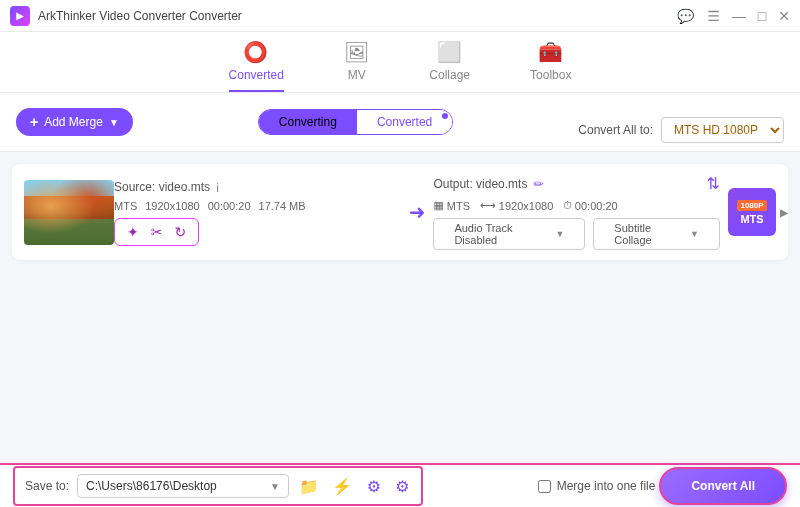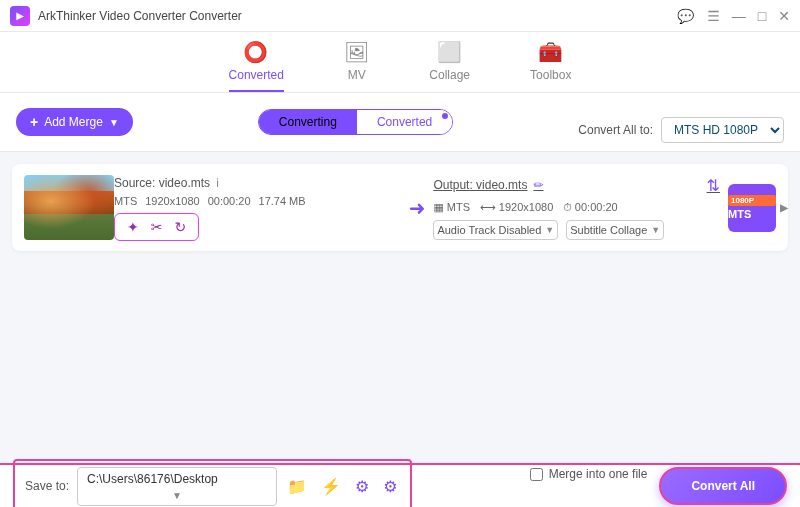"MTS HD 1080P" .convert-all-to select { color: #0c4a6e -> #a16207 }
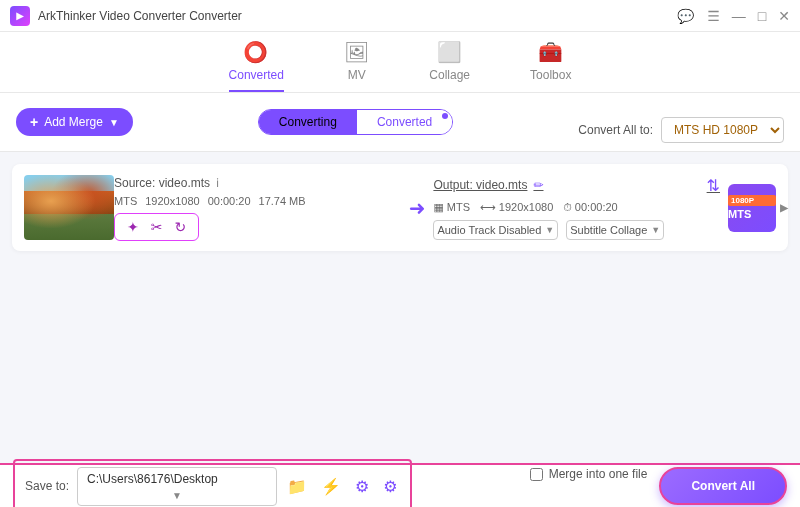"Output: video.mts" .output-header { text-decoration: underline -> none }
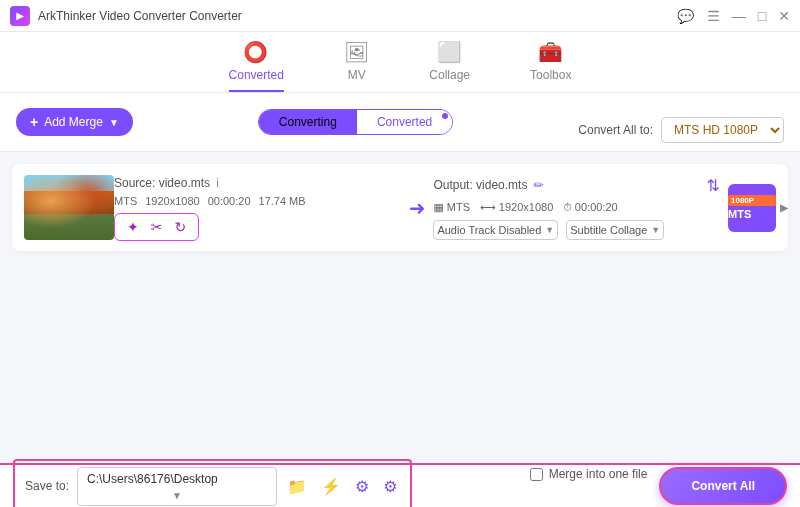"1080P" .output-format-badge { align-items: none -> center }
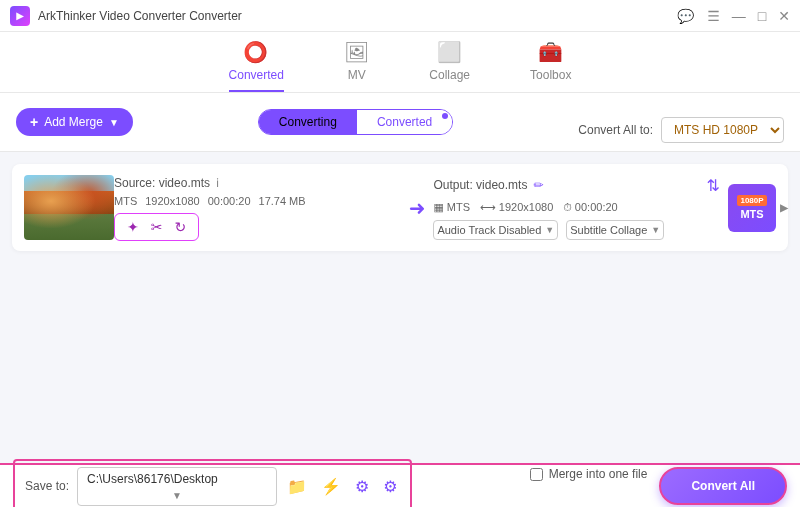"Audio Track Disabled" .output-dropdown { padding: 3px 3px -> 3px 20px }
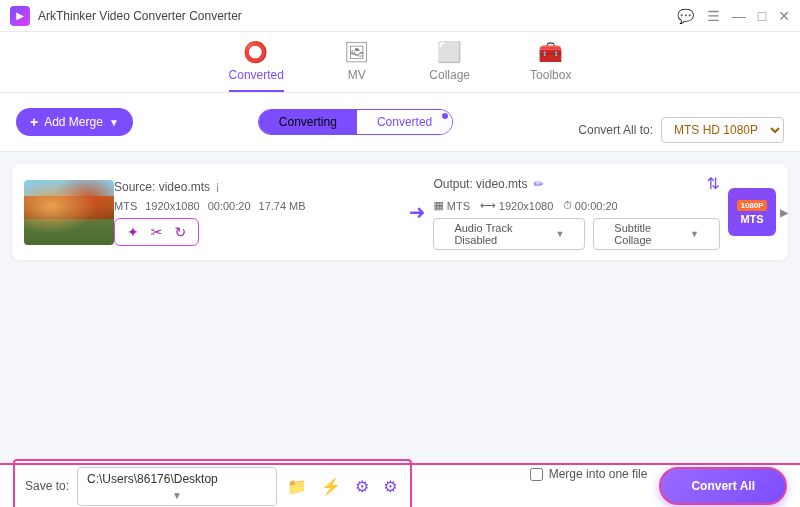"C:\Users\86176\Desktop" .save-to-path { flex-direction: column -> none }
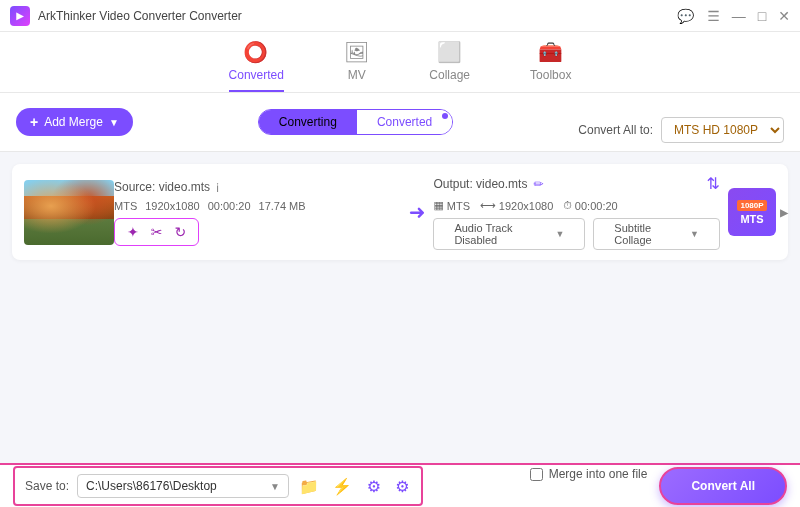"Merge into one file" .right-actions { align-items: flex-start -> center; gap: 12px -> 4px }
